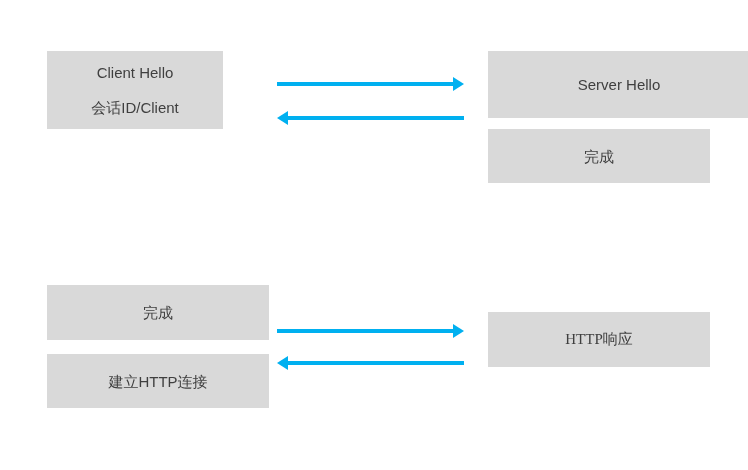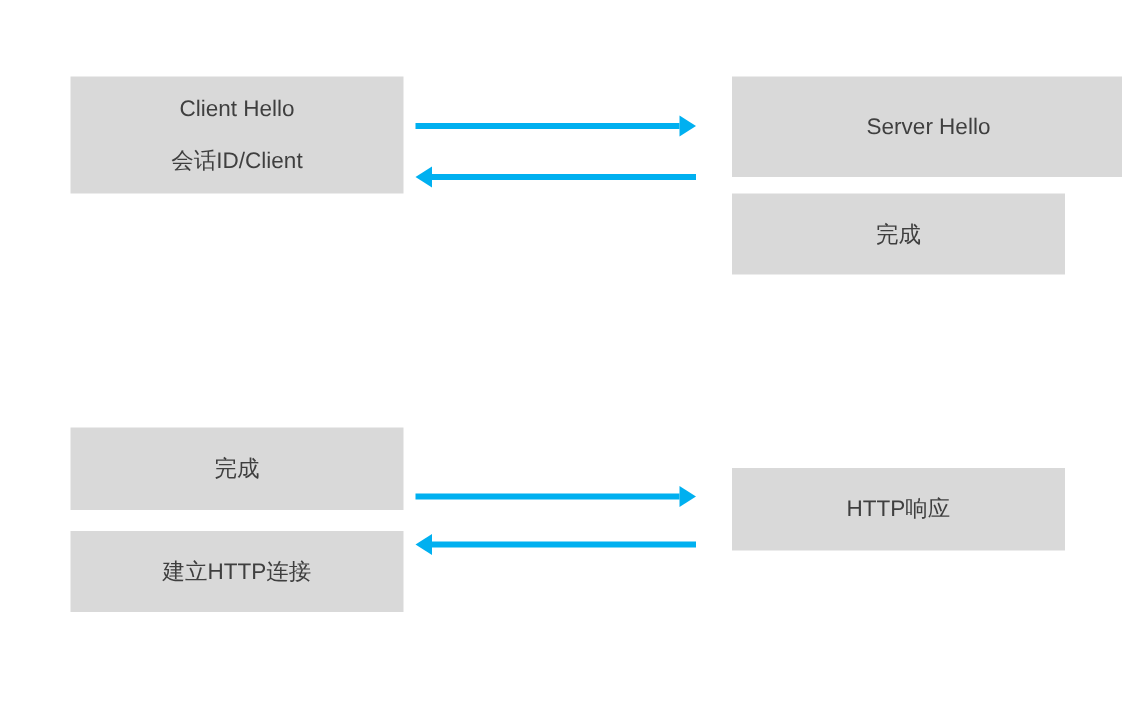"Client Hello" .box-client-hello { width: 222px -> 176px }
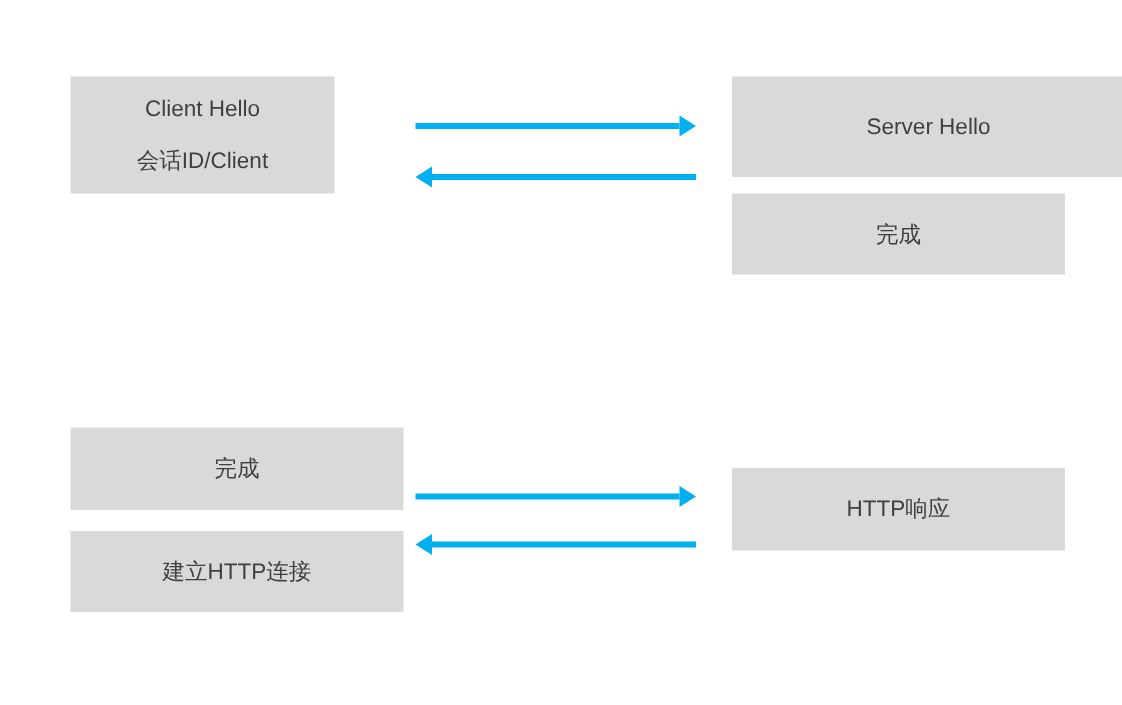"HTTP响应" .box-server-http { font-family: none -> Liberation Serif, serif }
